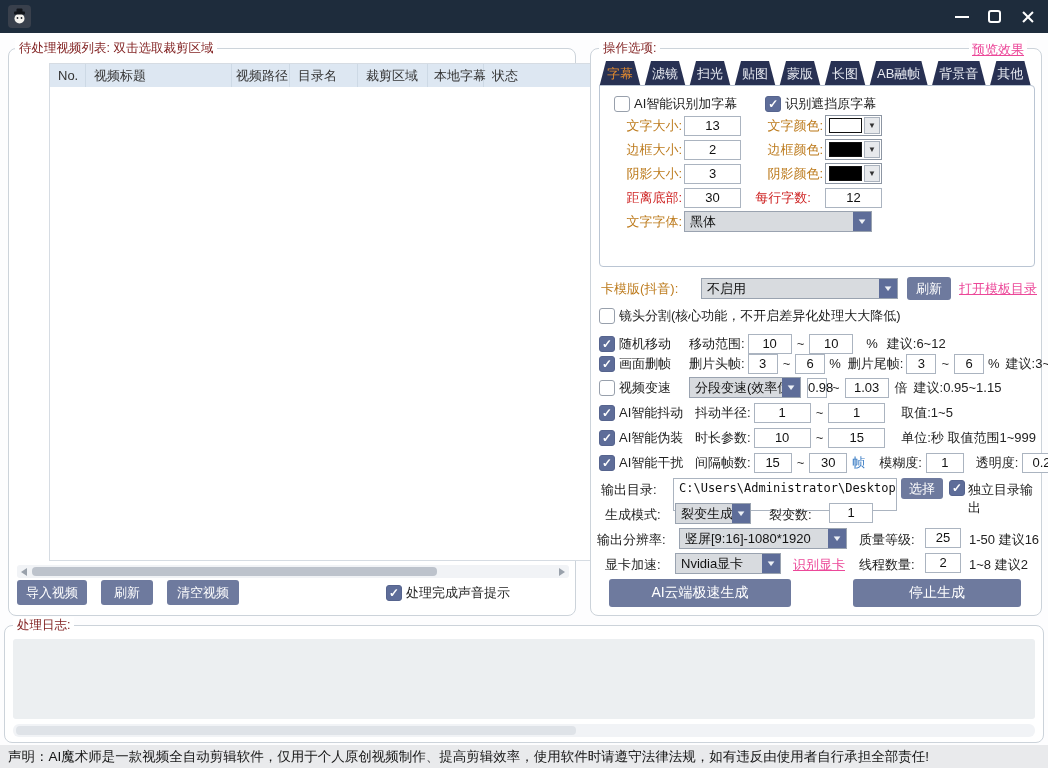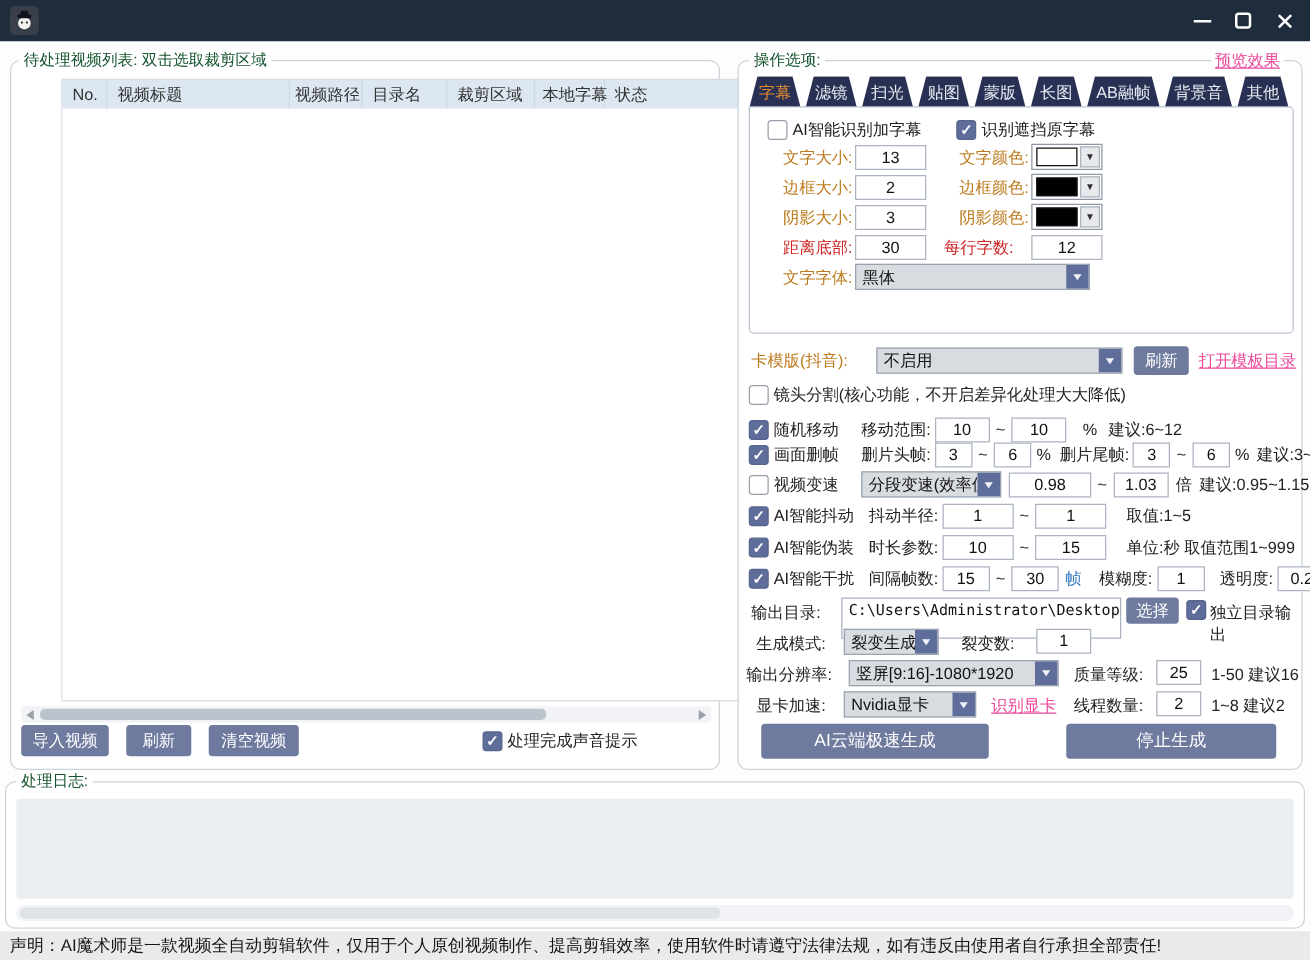"待处理视频列表: 双击选取裁剪区域" .legend { color: #14532d -> #7f1d1d }
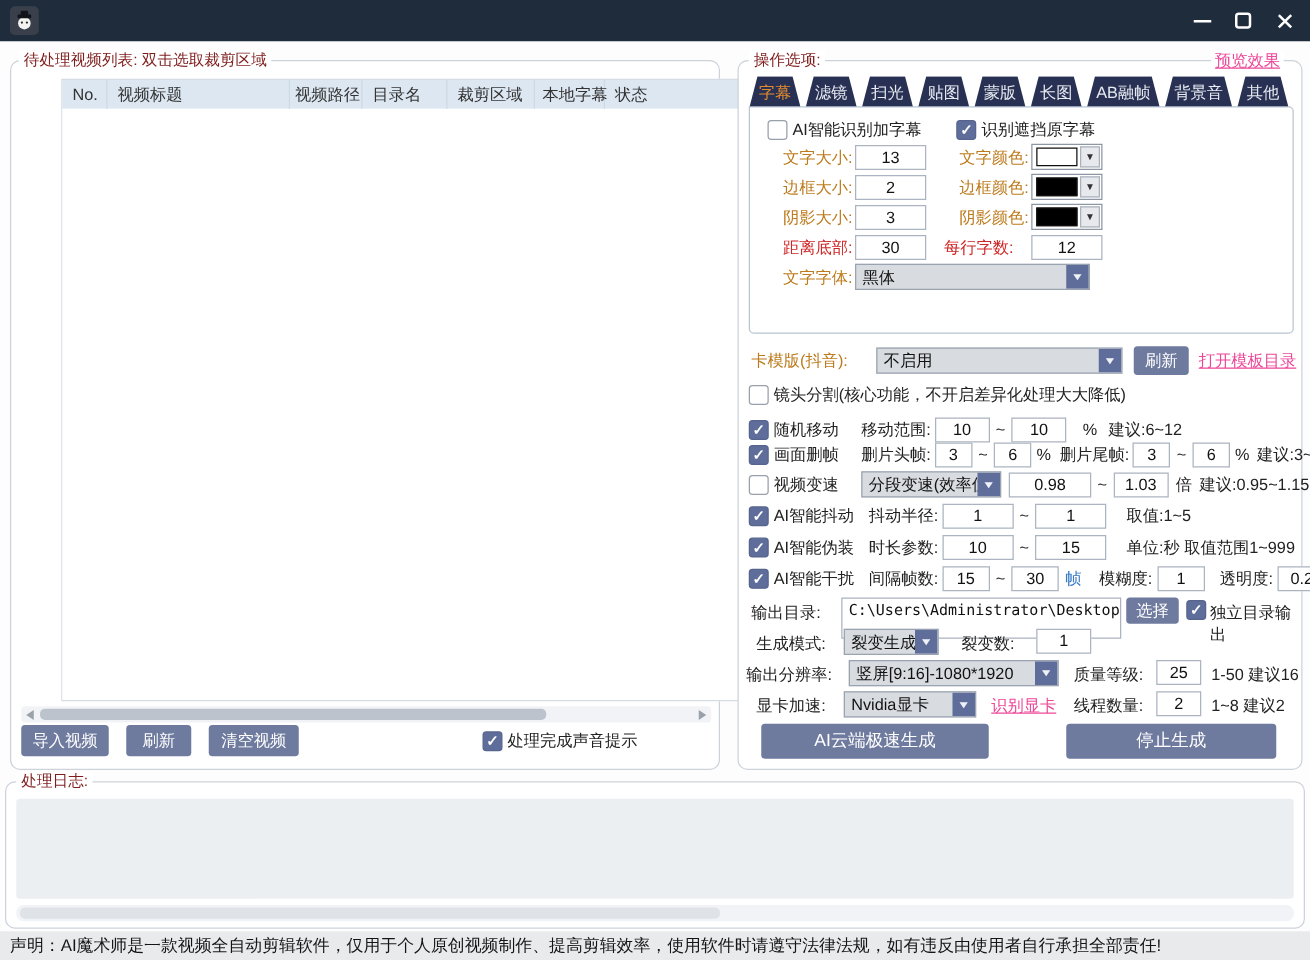"0.98" span.num { width: 66px -> 20px }
